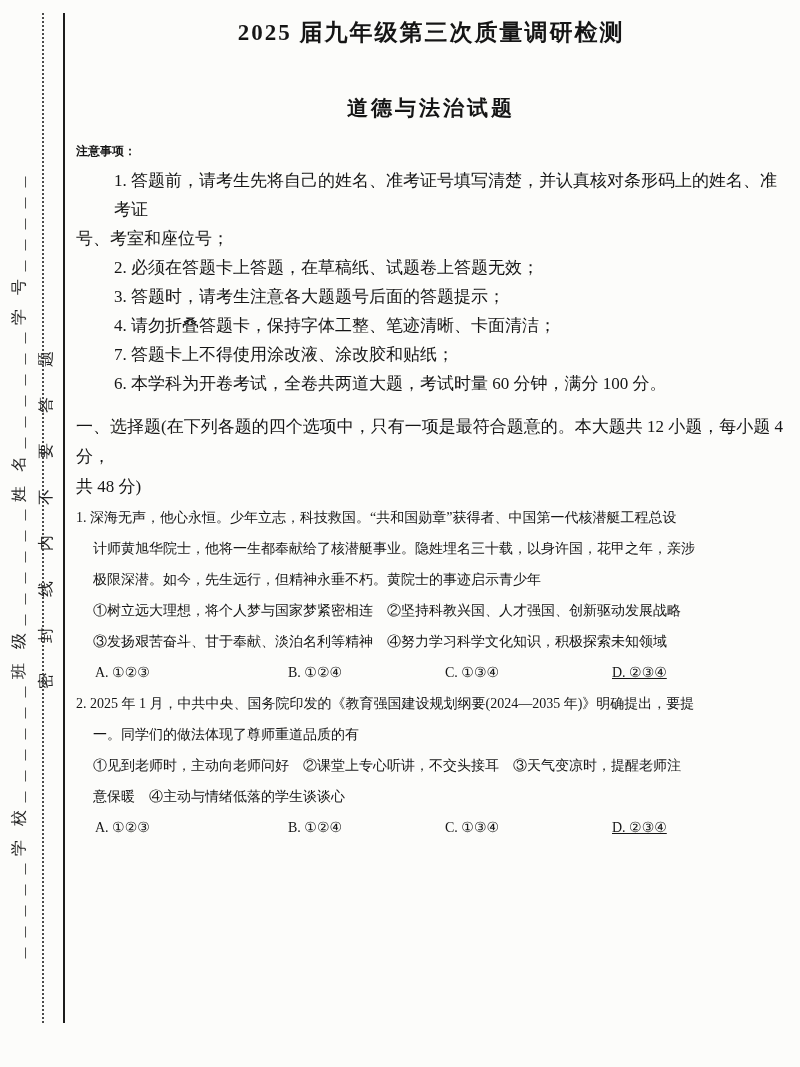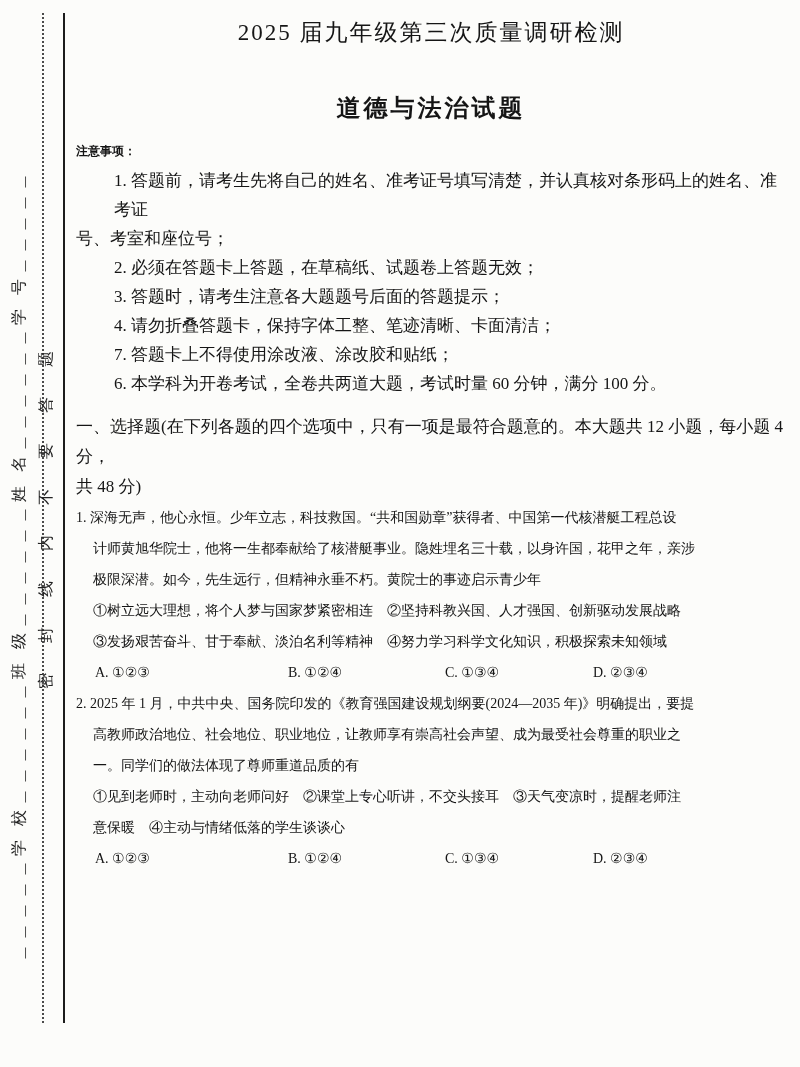"2025 届九年级第三次质量调研检测" .title { font-weight: normal -> bold }
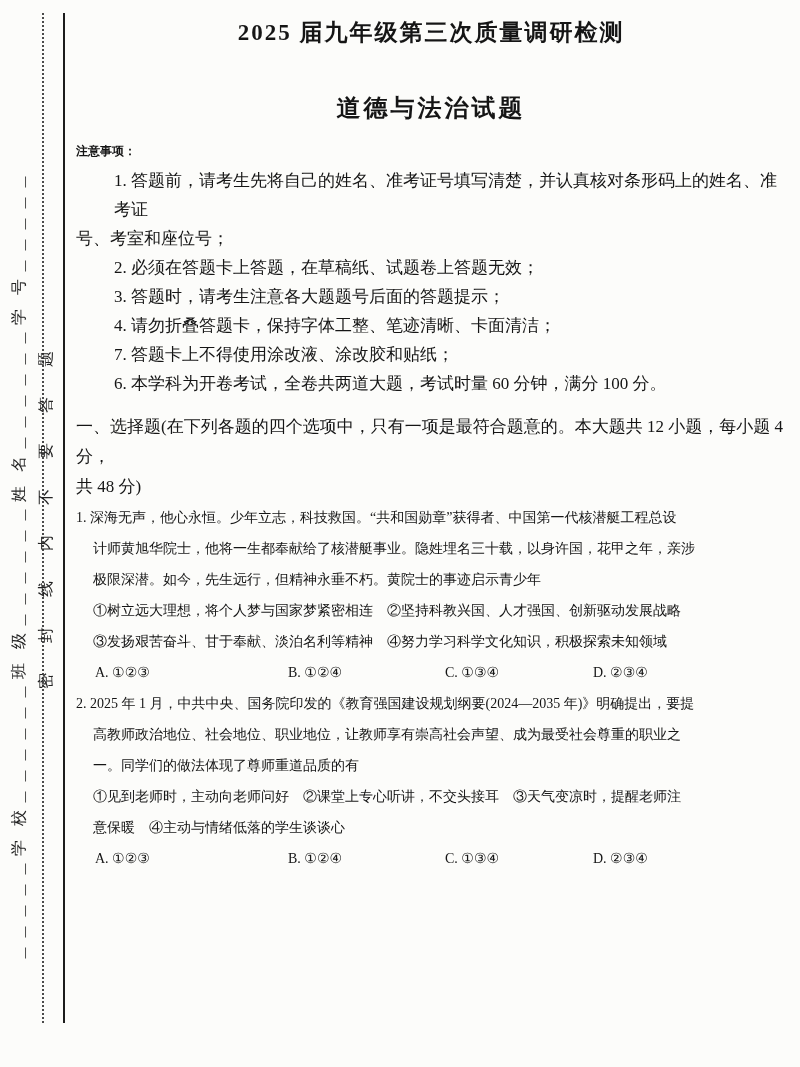"道德与法治试题" .subtitle { font-size: 24px -> 21px }
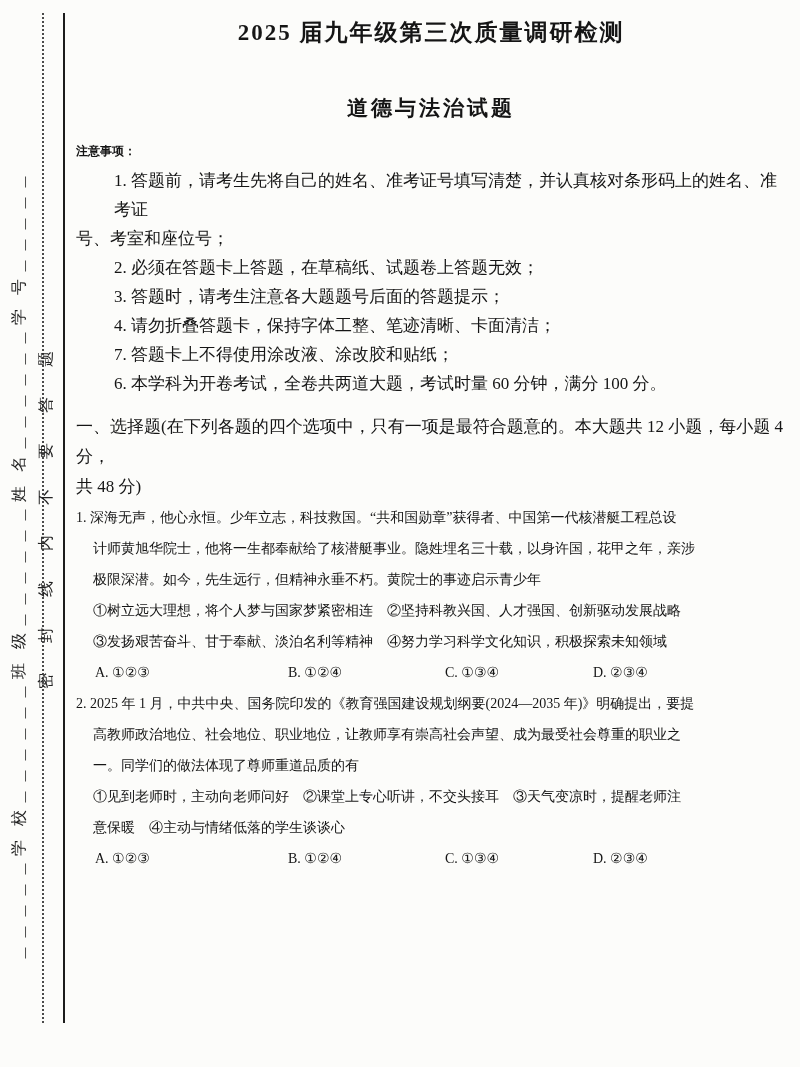"D. ②③④" .choices .cD { left: 517px -> 536px; text-decoration: none -> underline }
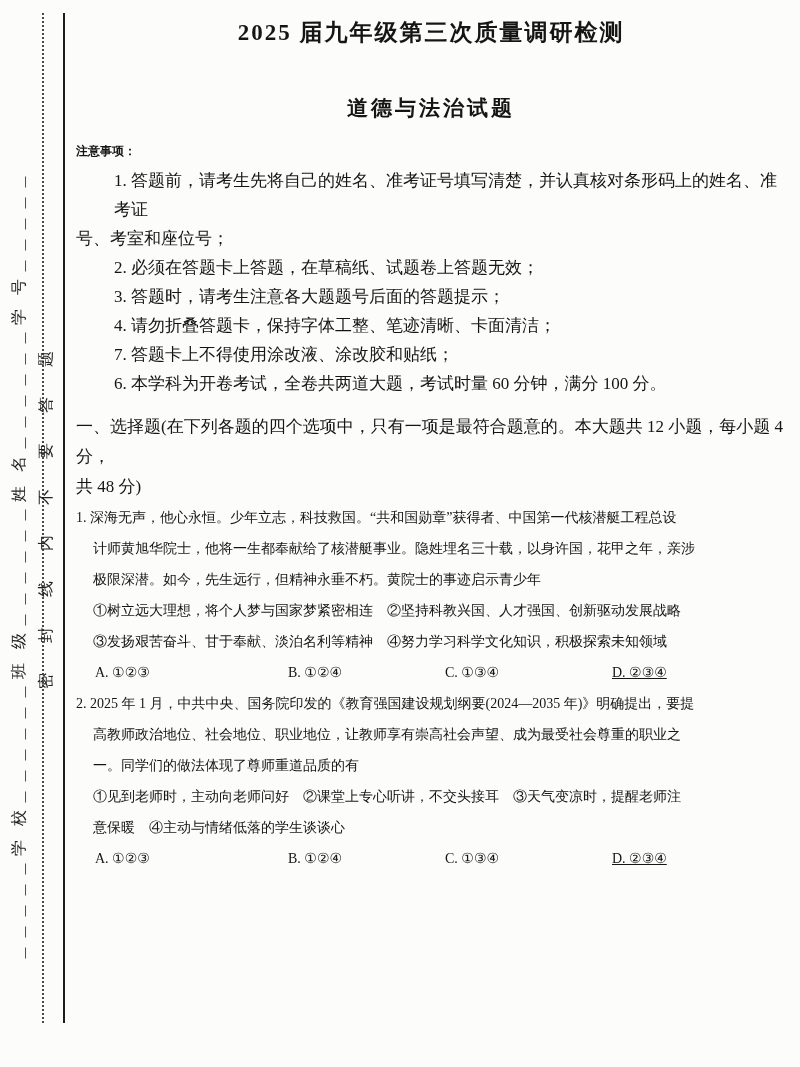"高教师政治地位、社会地位、职业地位，让教师享有崇高社会声望、成为最受社会尊重的职" div.cont { html: <div>高教师政治地位、社会地位、职业地位，让教师享有崇高社会声望、成为最受社会尊重的职业之</div> -> none }
